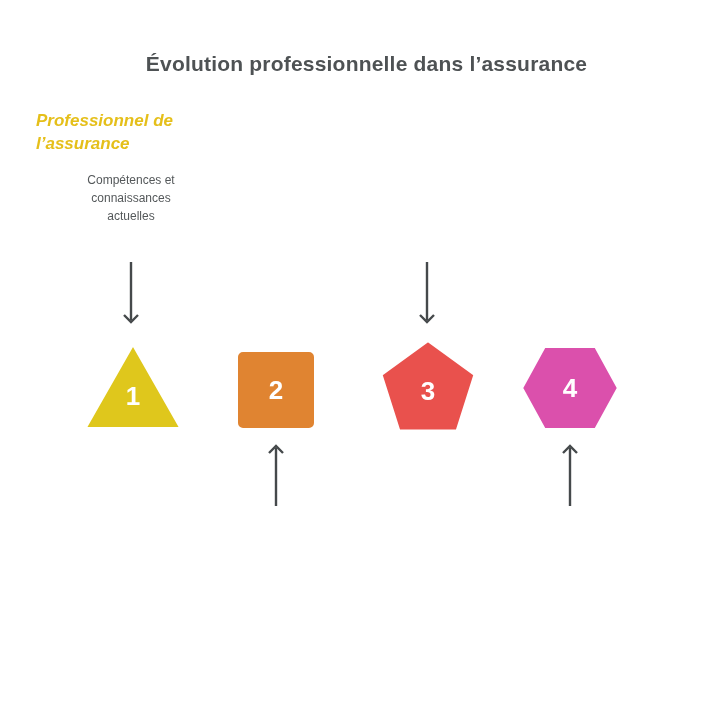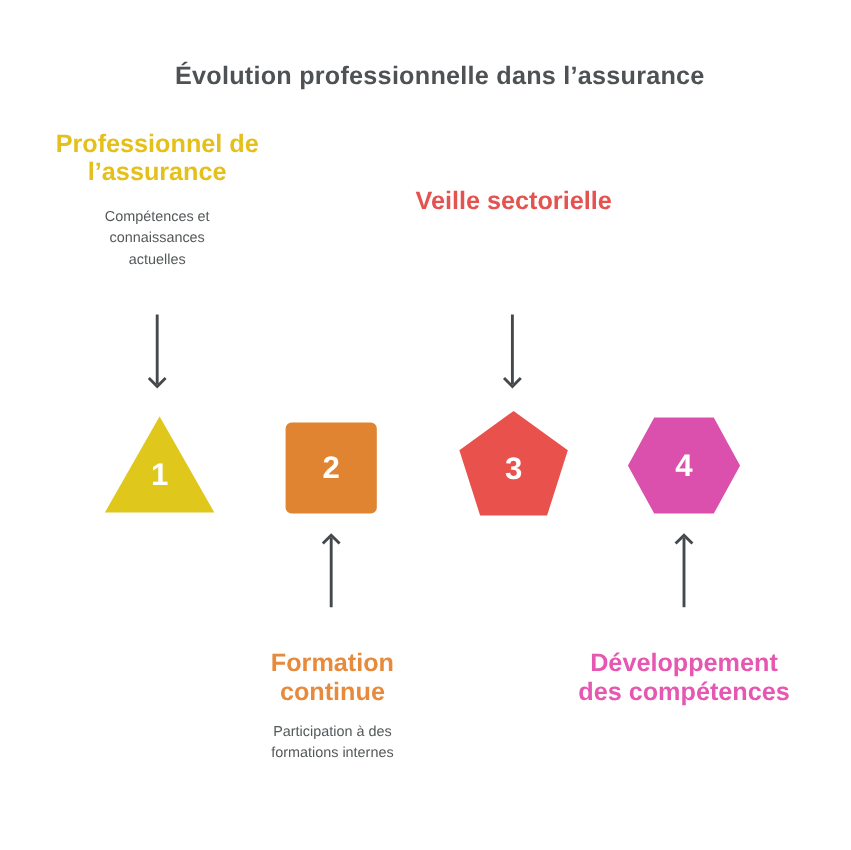"Professionnel de" .step-label { font-size: 21px -> 17px; font-style: none -> italic; text-align: center -> left }
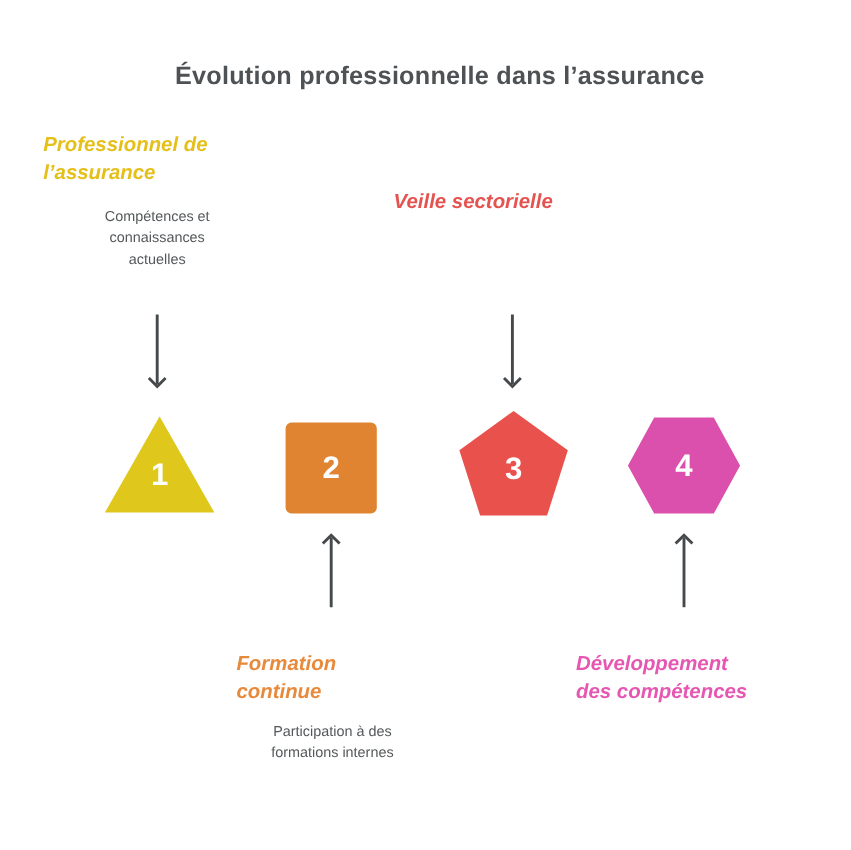"Veille sectorielle" div.abs { html: <div>Veille sectorielle</div> -> none }
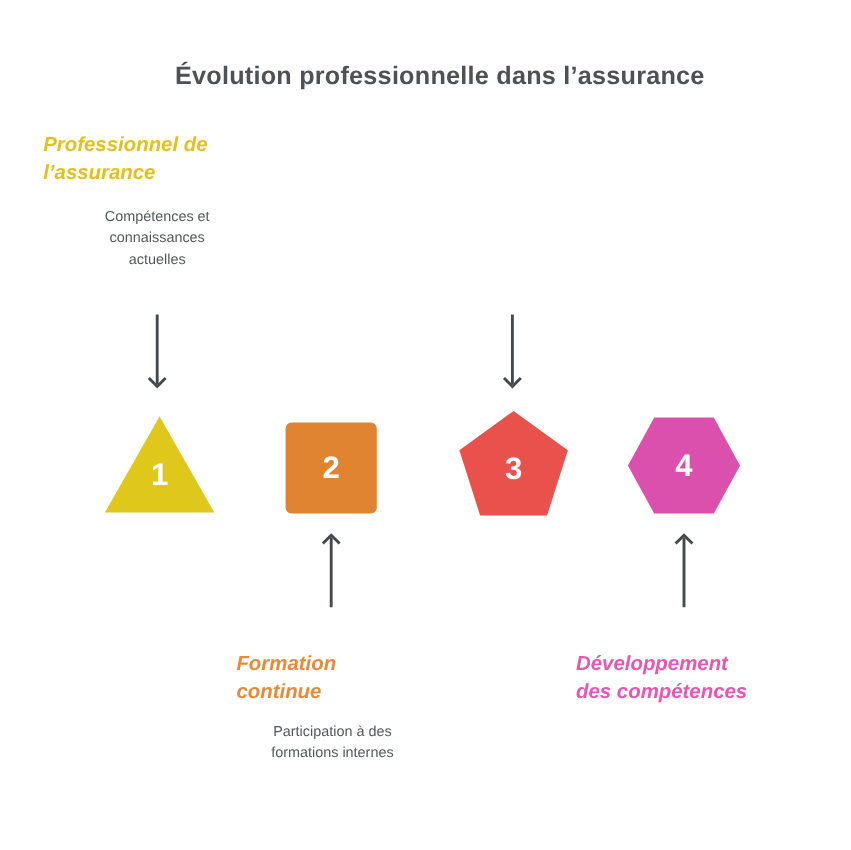"Formation" div.abs { html: <div>Formation continue</div> -> none }
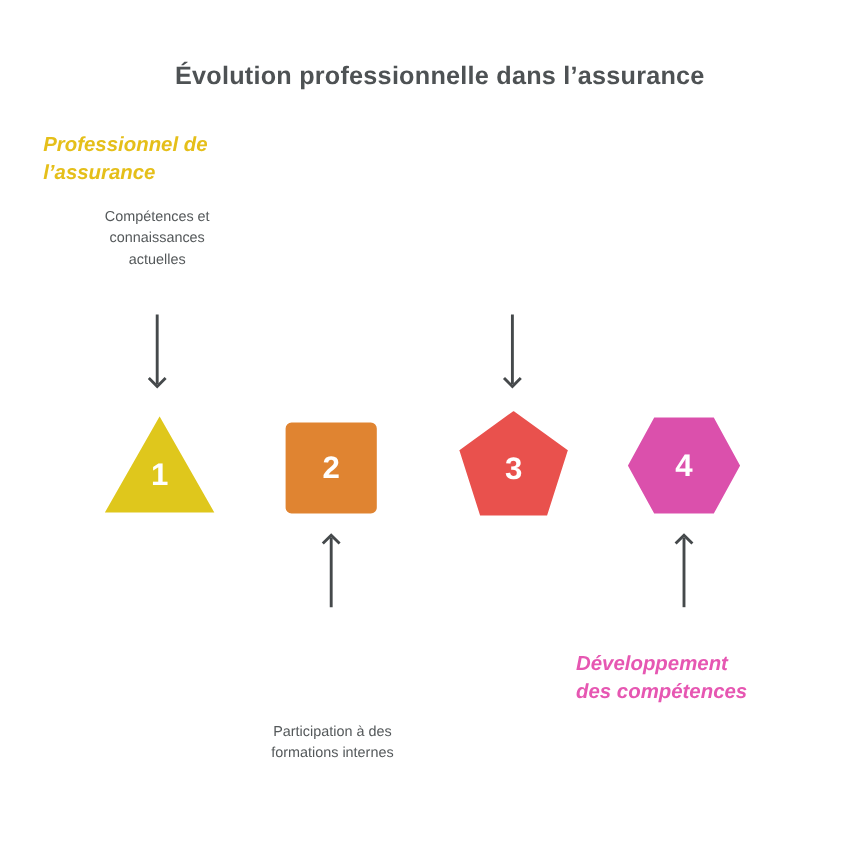"Développement" div.abs { html: <div>Développement des compétences</div> -> none }
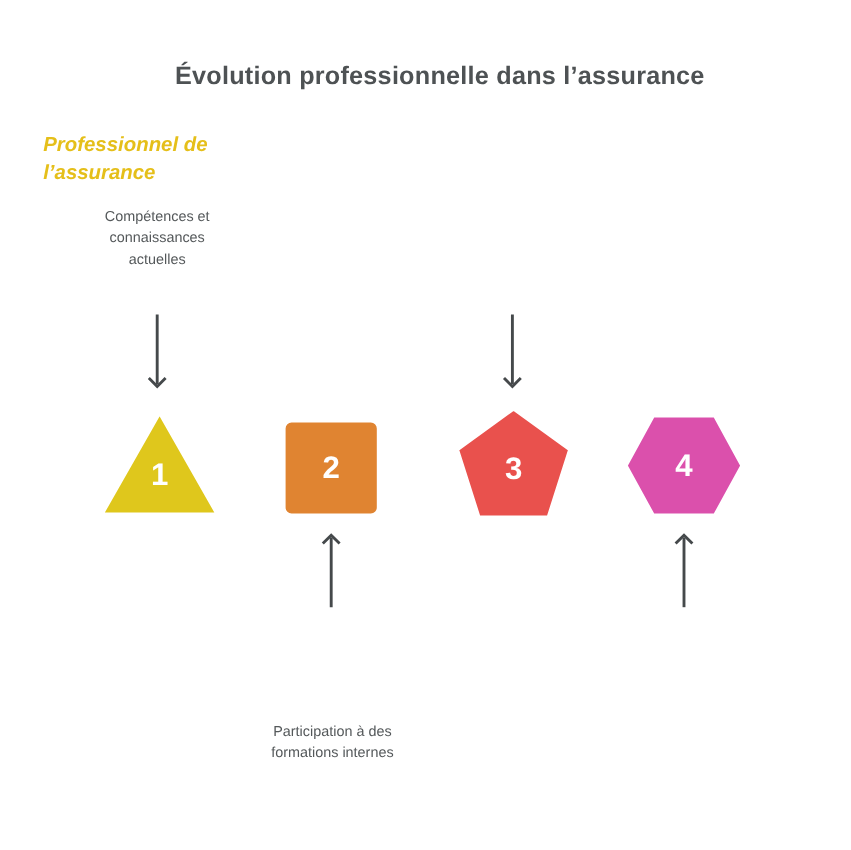"Participation à des" div.abs { html: <div>Participation à des formations internes</div> -> none }
